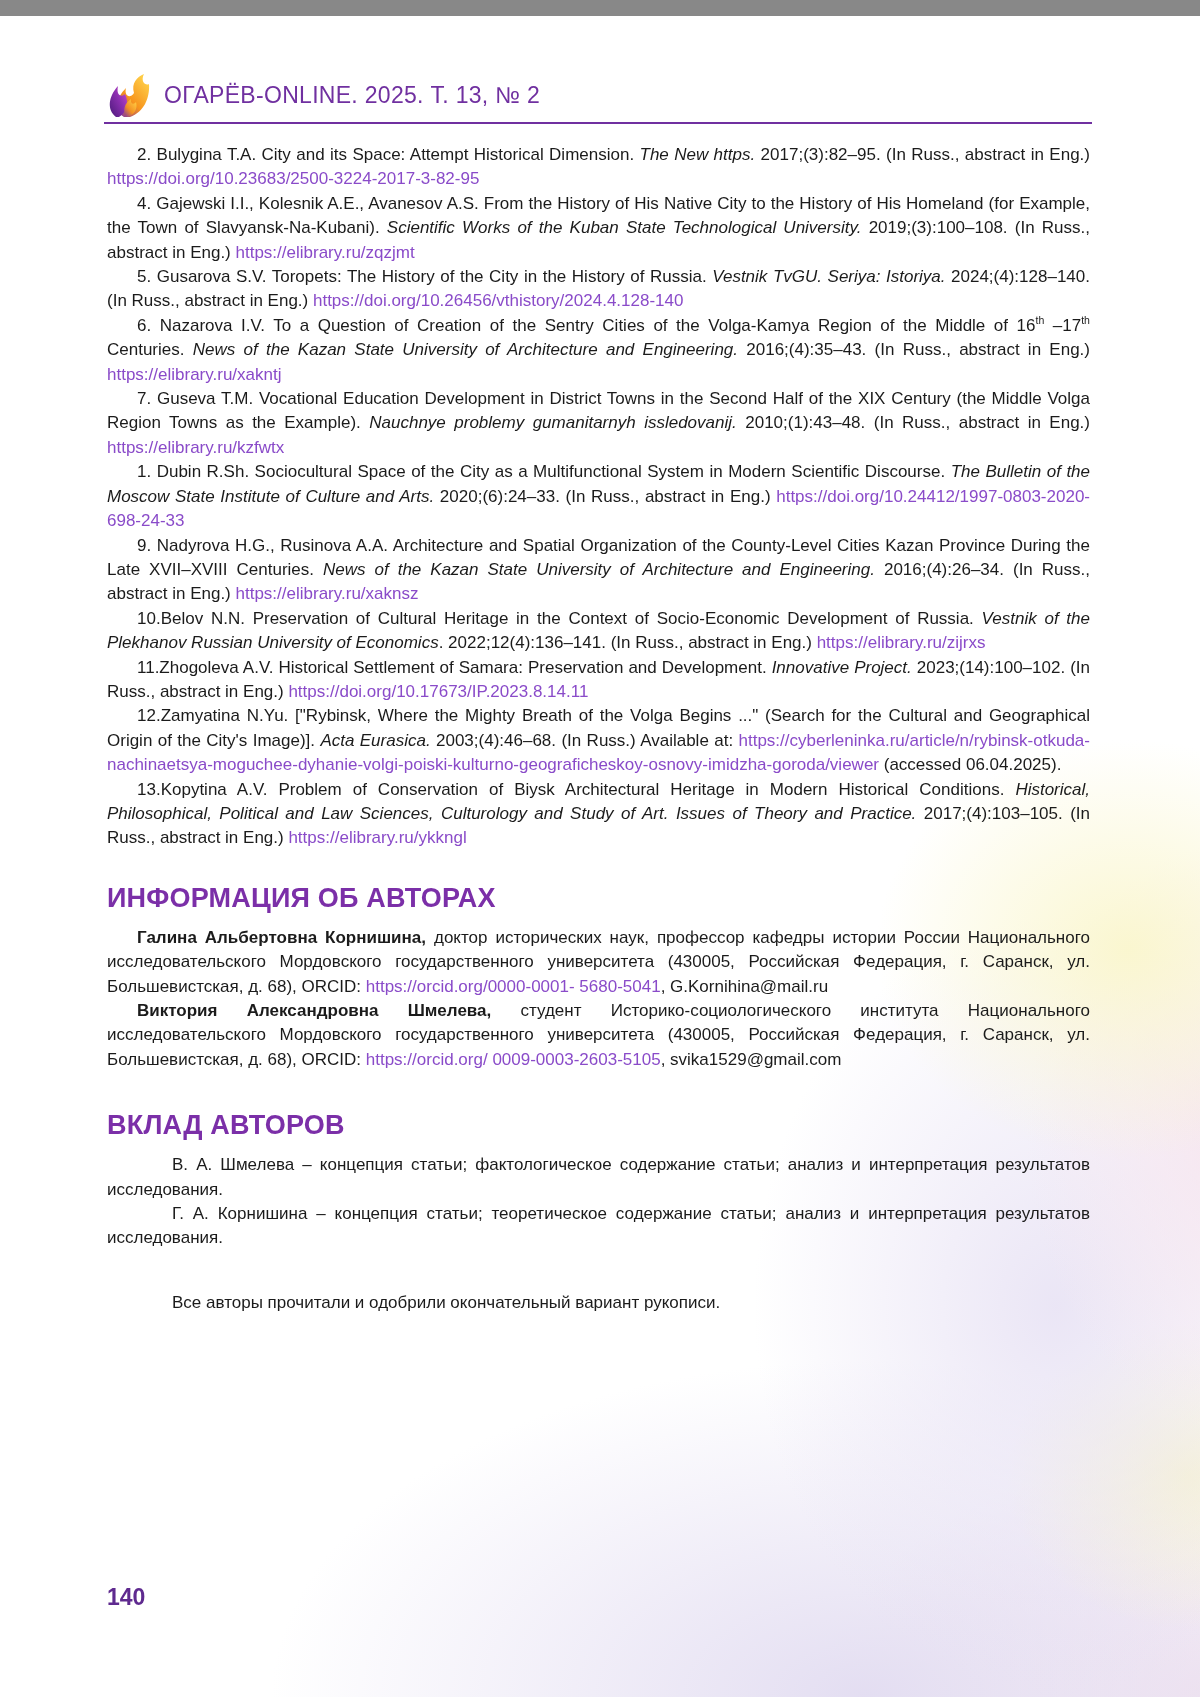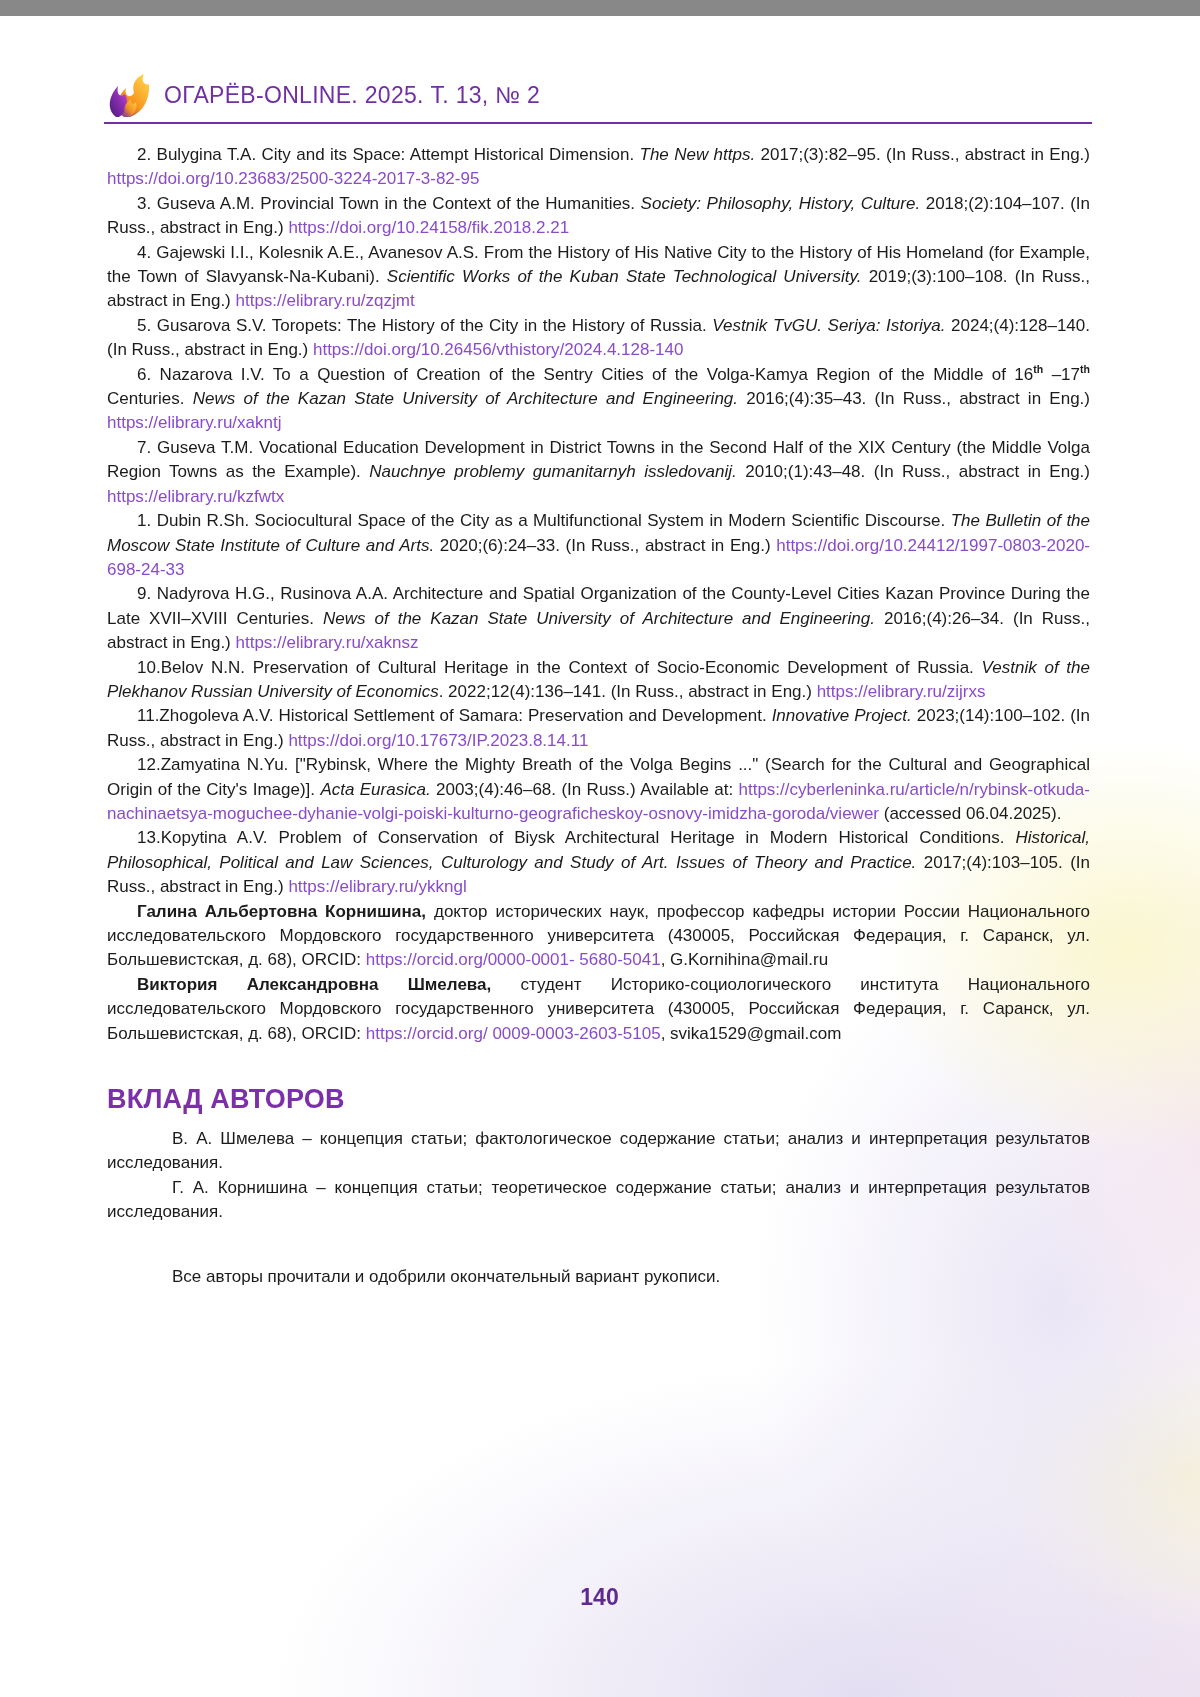"3. Guseva A.M. Provincial Town" p.ref { html: <p><span>3. Guseva A.M. Provincial Town in the Context of the Humanities. </span><span>Society: Philosophy, History, Culture.</span><span> 2018;(2):104–107. (In Russ., abstract in Eng.) </span><span>https://doi.org/10.24158/fik.2018.2.21</span></p> -> none }
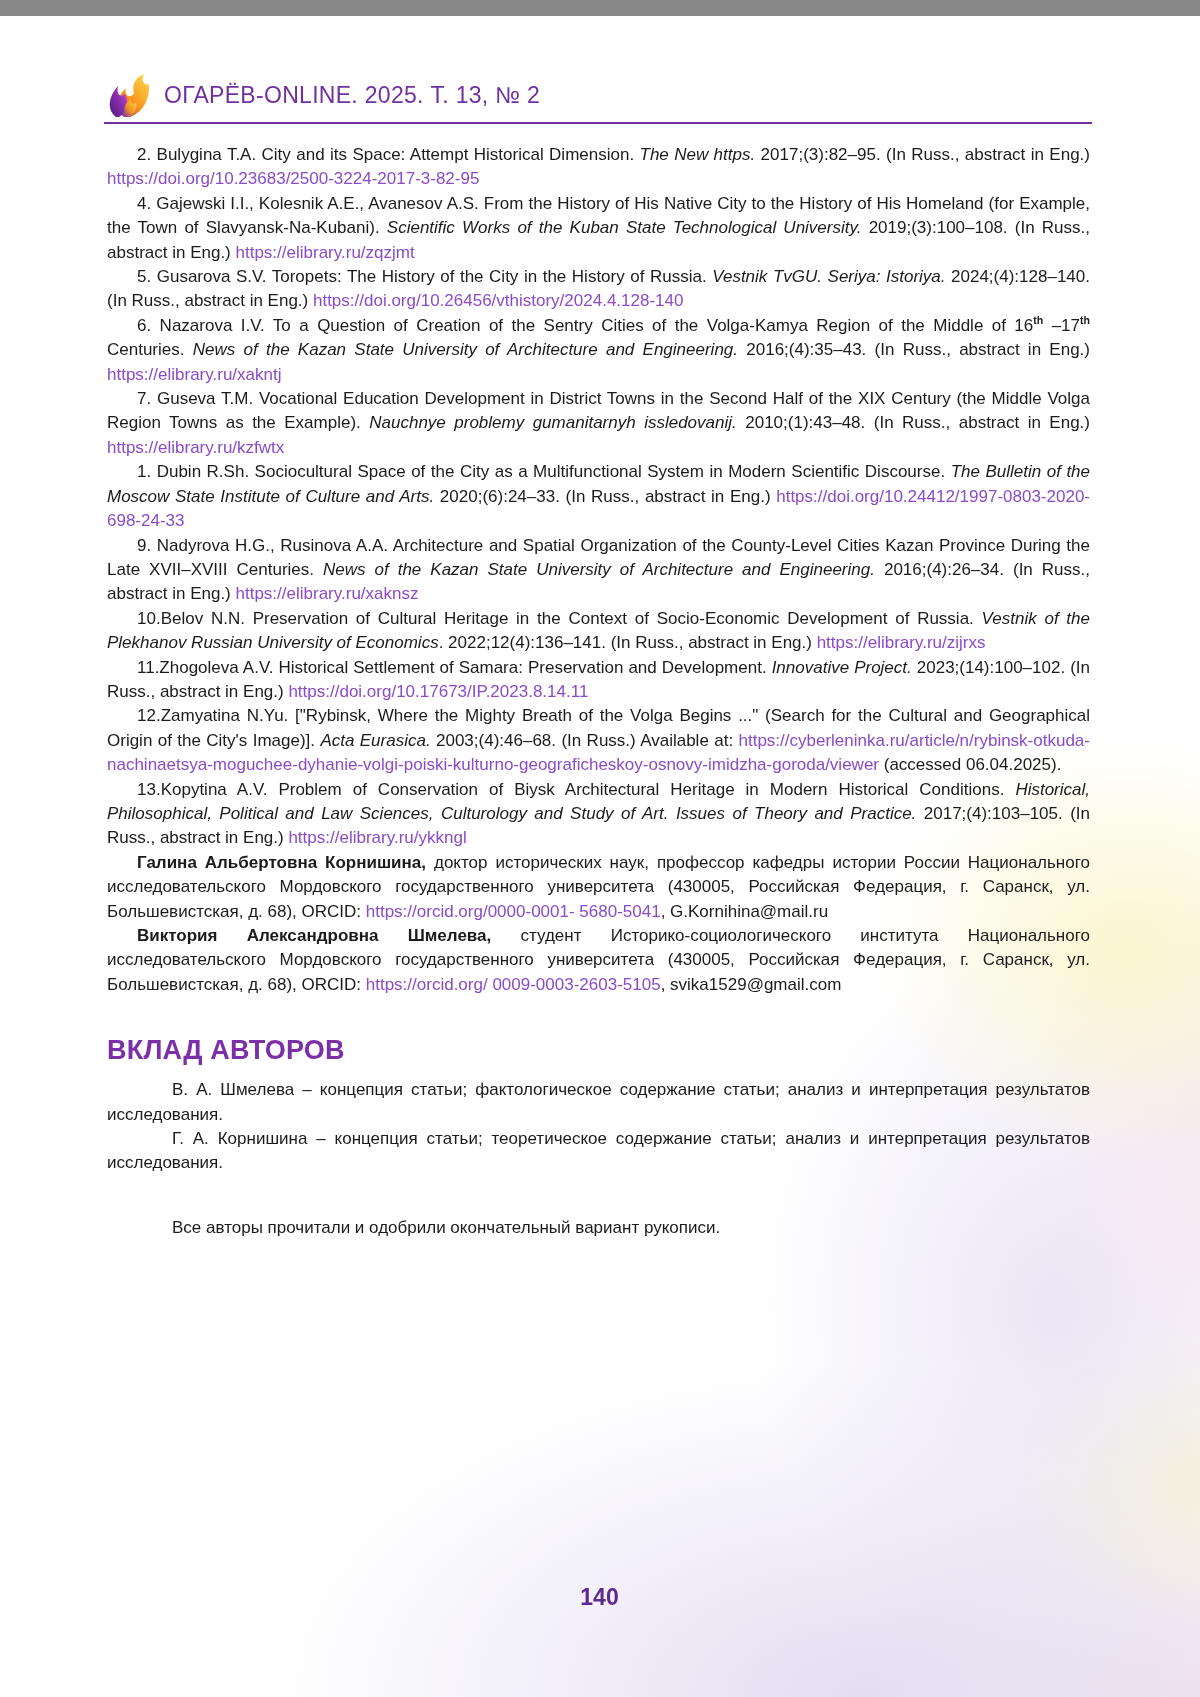"th" sup { font-weight: bold -> none }
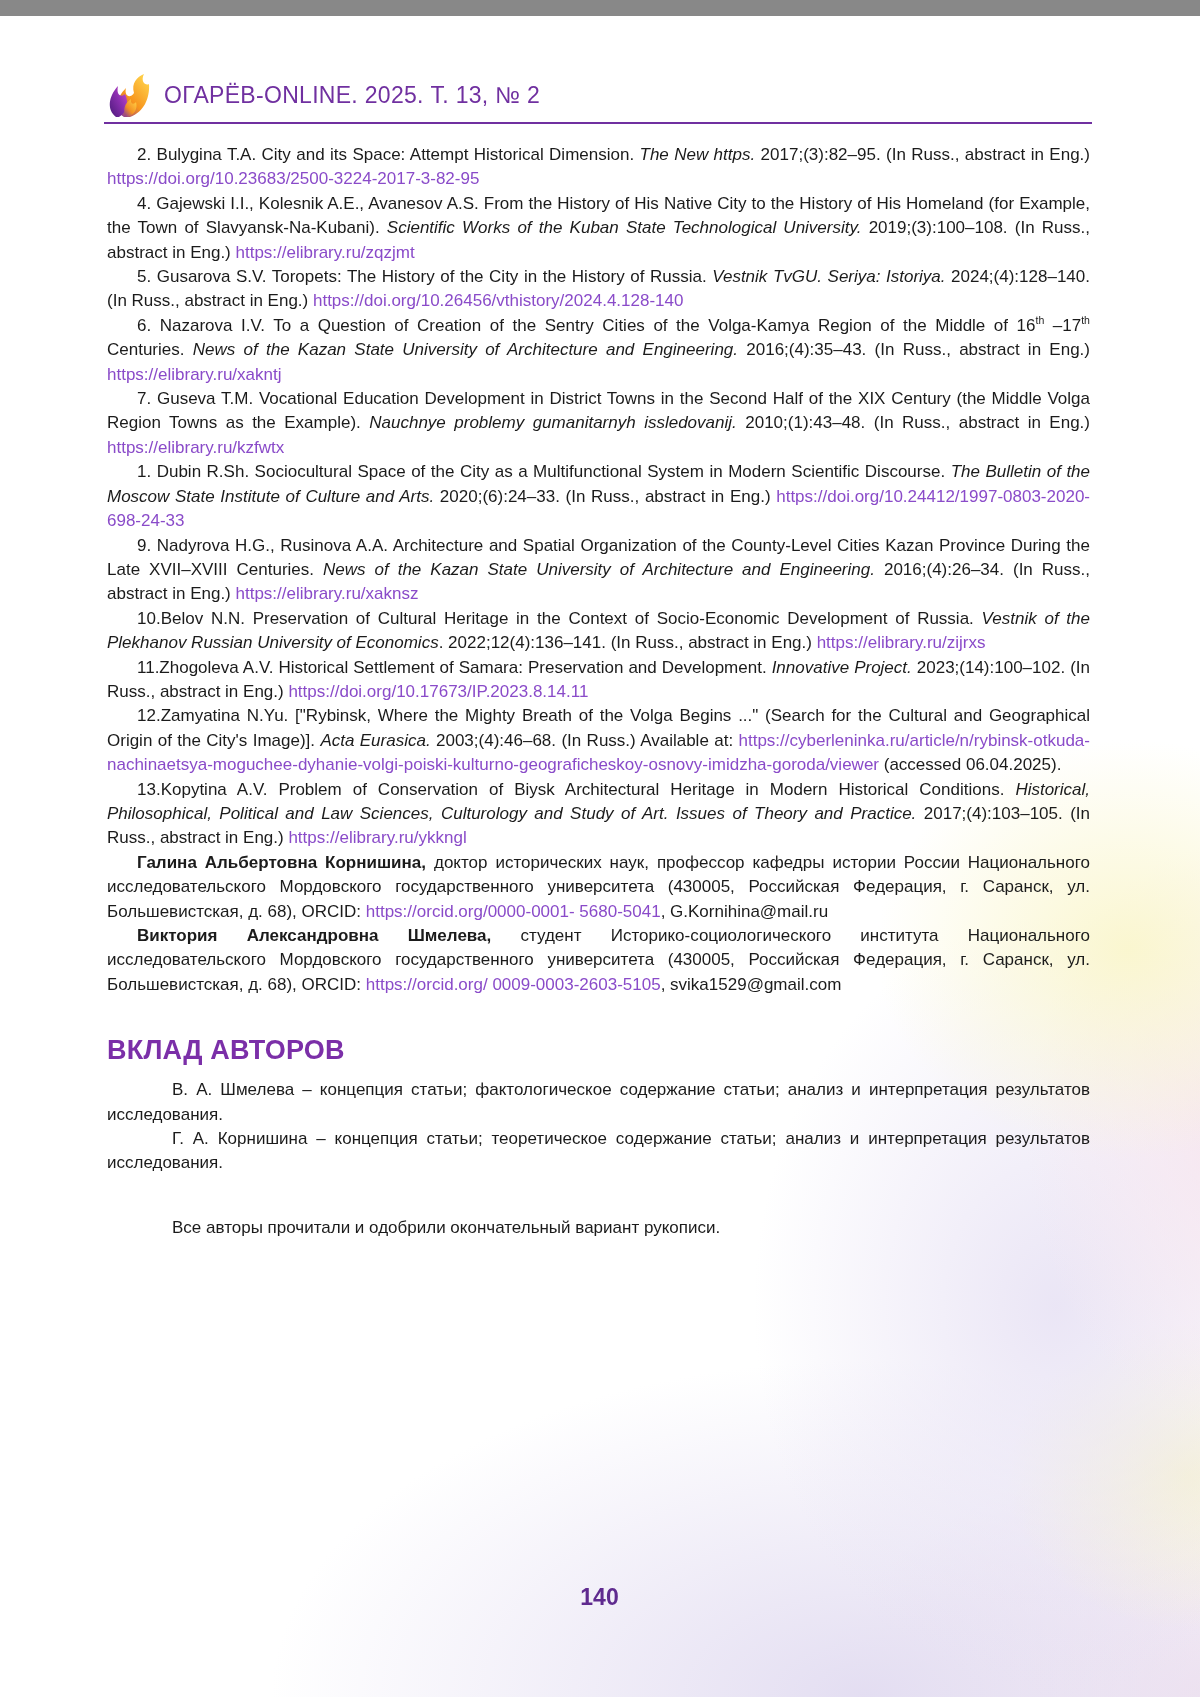"ИНФОРМАЦИЯ ОБ АВТОРАХ" h2 { html: none -> <h2>ИНФОРМАЦИЯ ОБ АВТОРАХ</h2> }
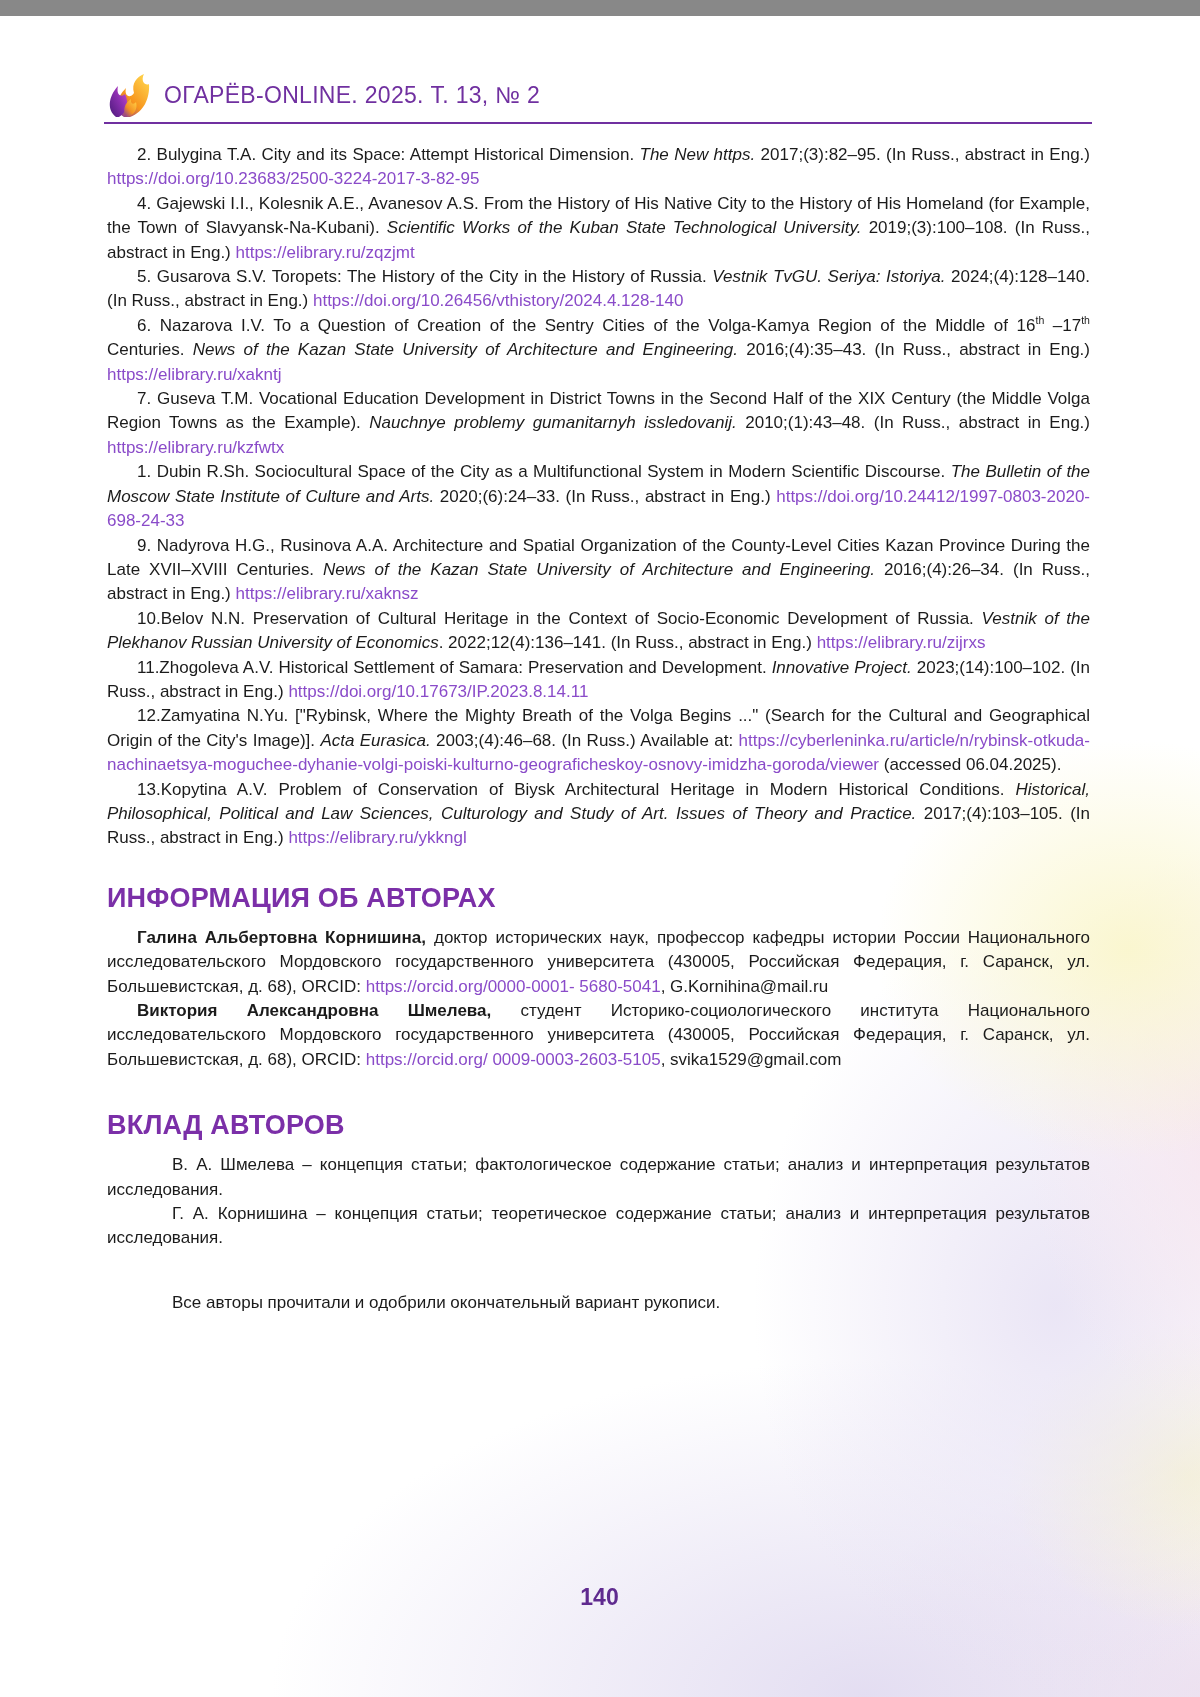"140" .ftr { justify-content: center -> flex-start }
